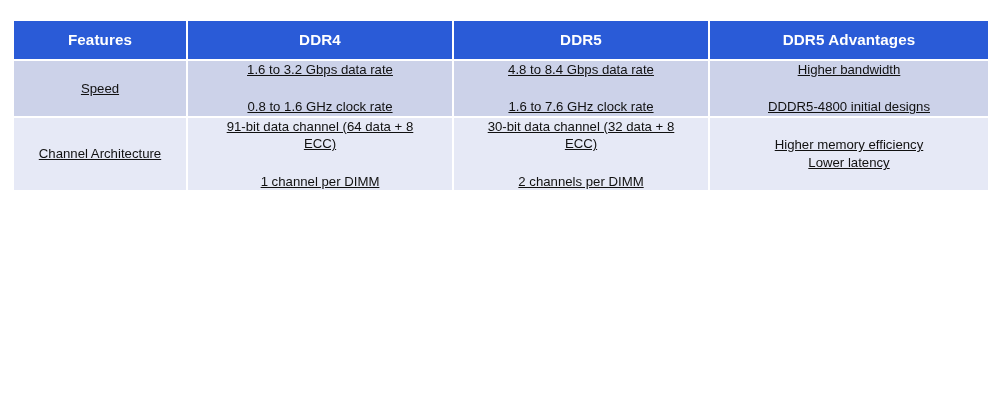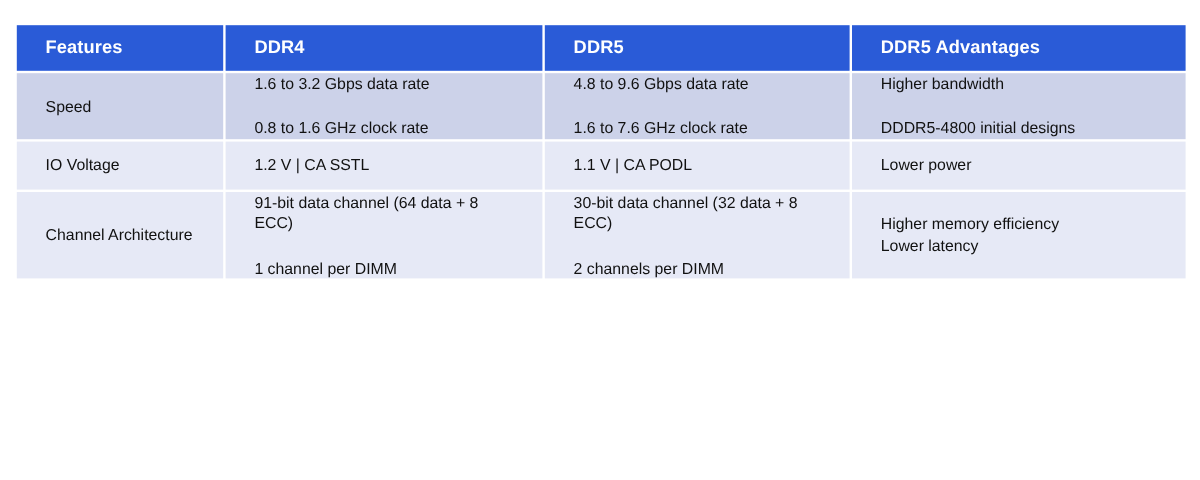"Features" #comparison-table th, #comparison-table td { text-align: left -> center }
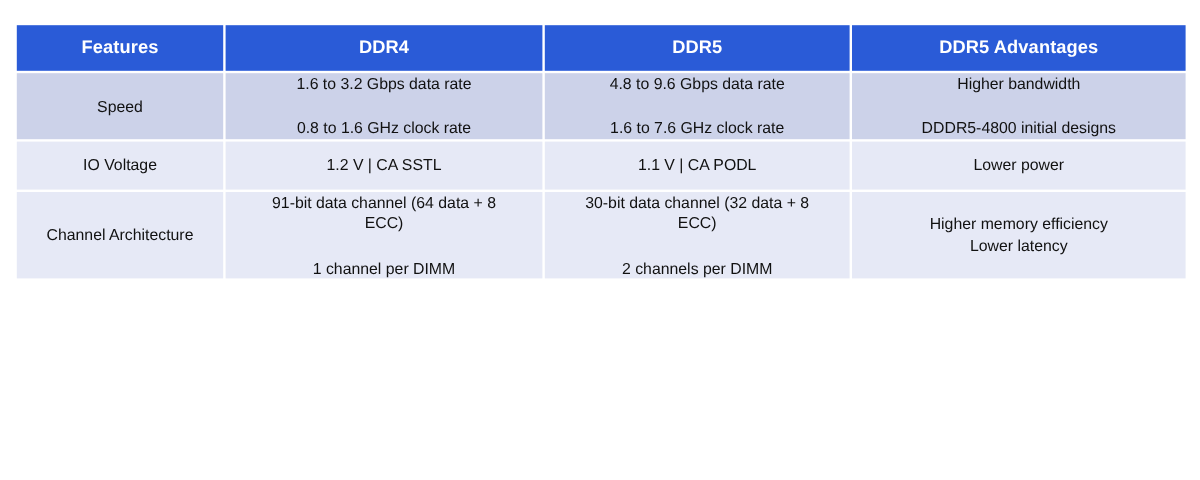"1.6 to 3.2 Gbps data" tbody tr.h-tall td { text-decoration: none -> underline }
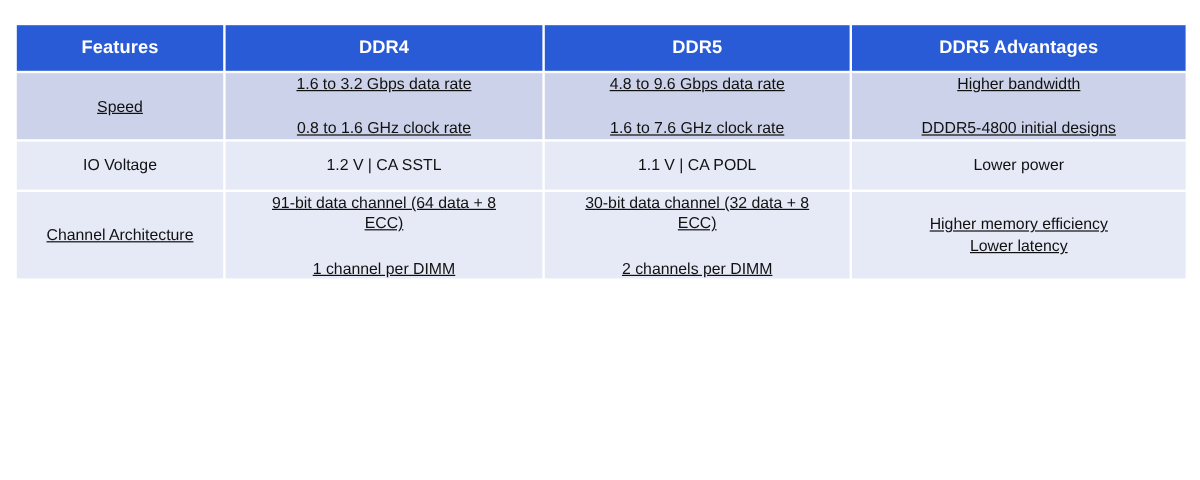"4.8 to 9.6 Gbps data" span.line { text: 9.6 -> 8.4 }
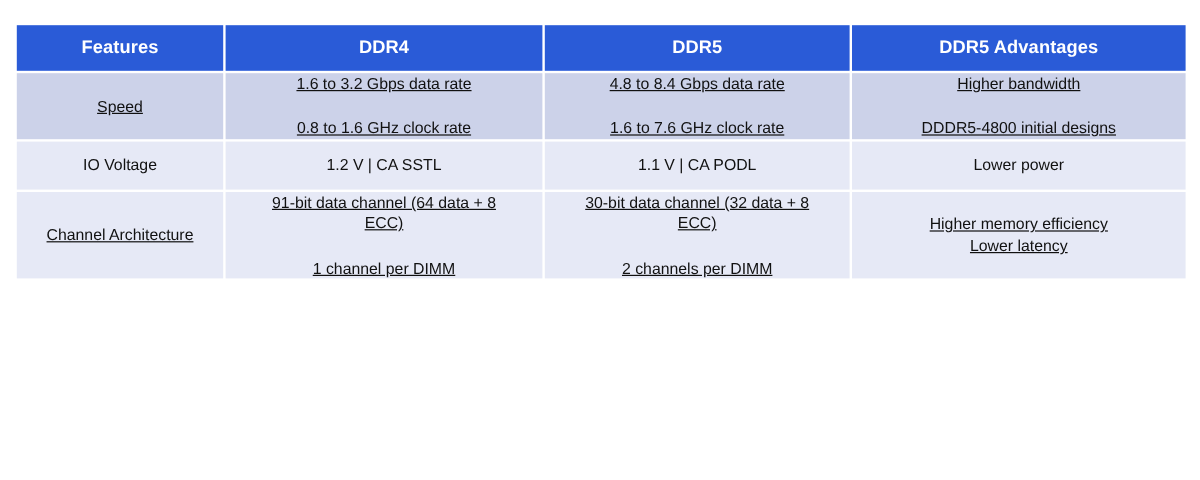"IO Voltage" tr.row-light { html: <tr> <td>IO Voltage</td> <td>1.2 V | CA SSTL</td> <td>1.1 V | CA PODL</td> <td>Lower power</td> </tr> -> none }
